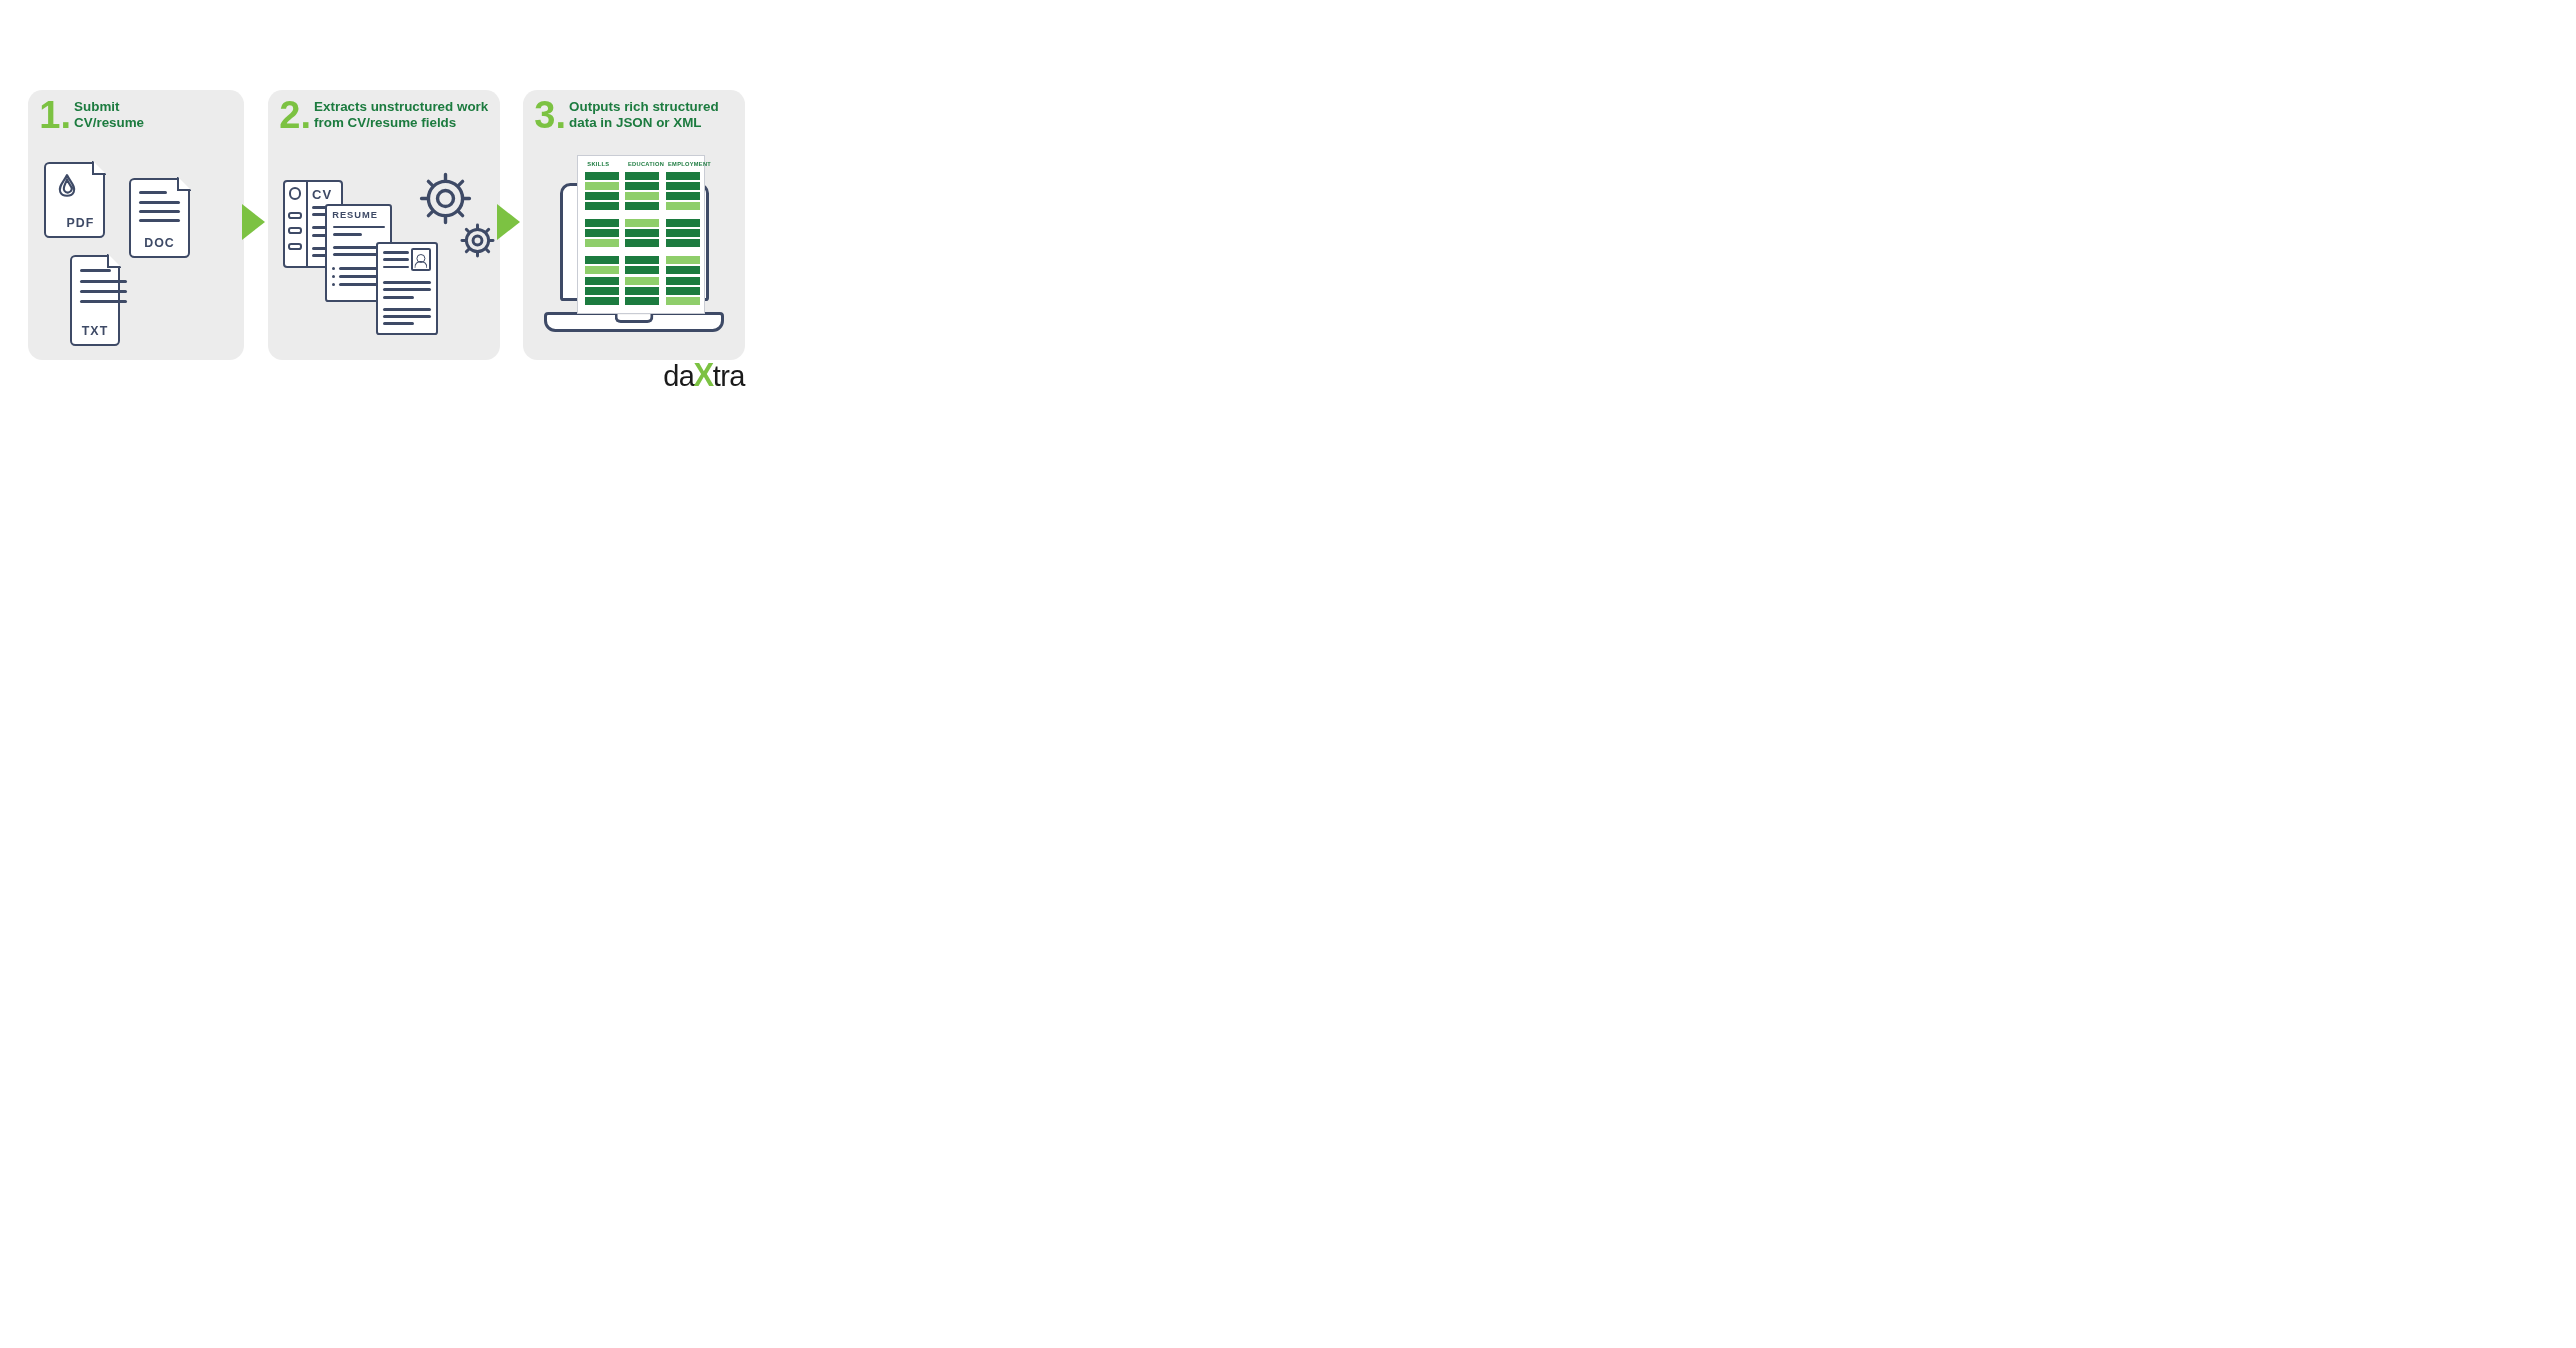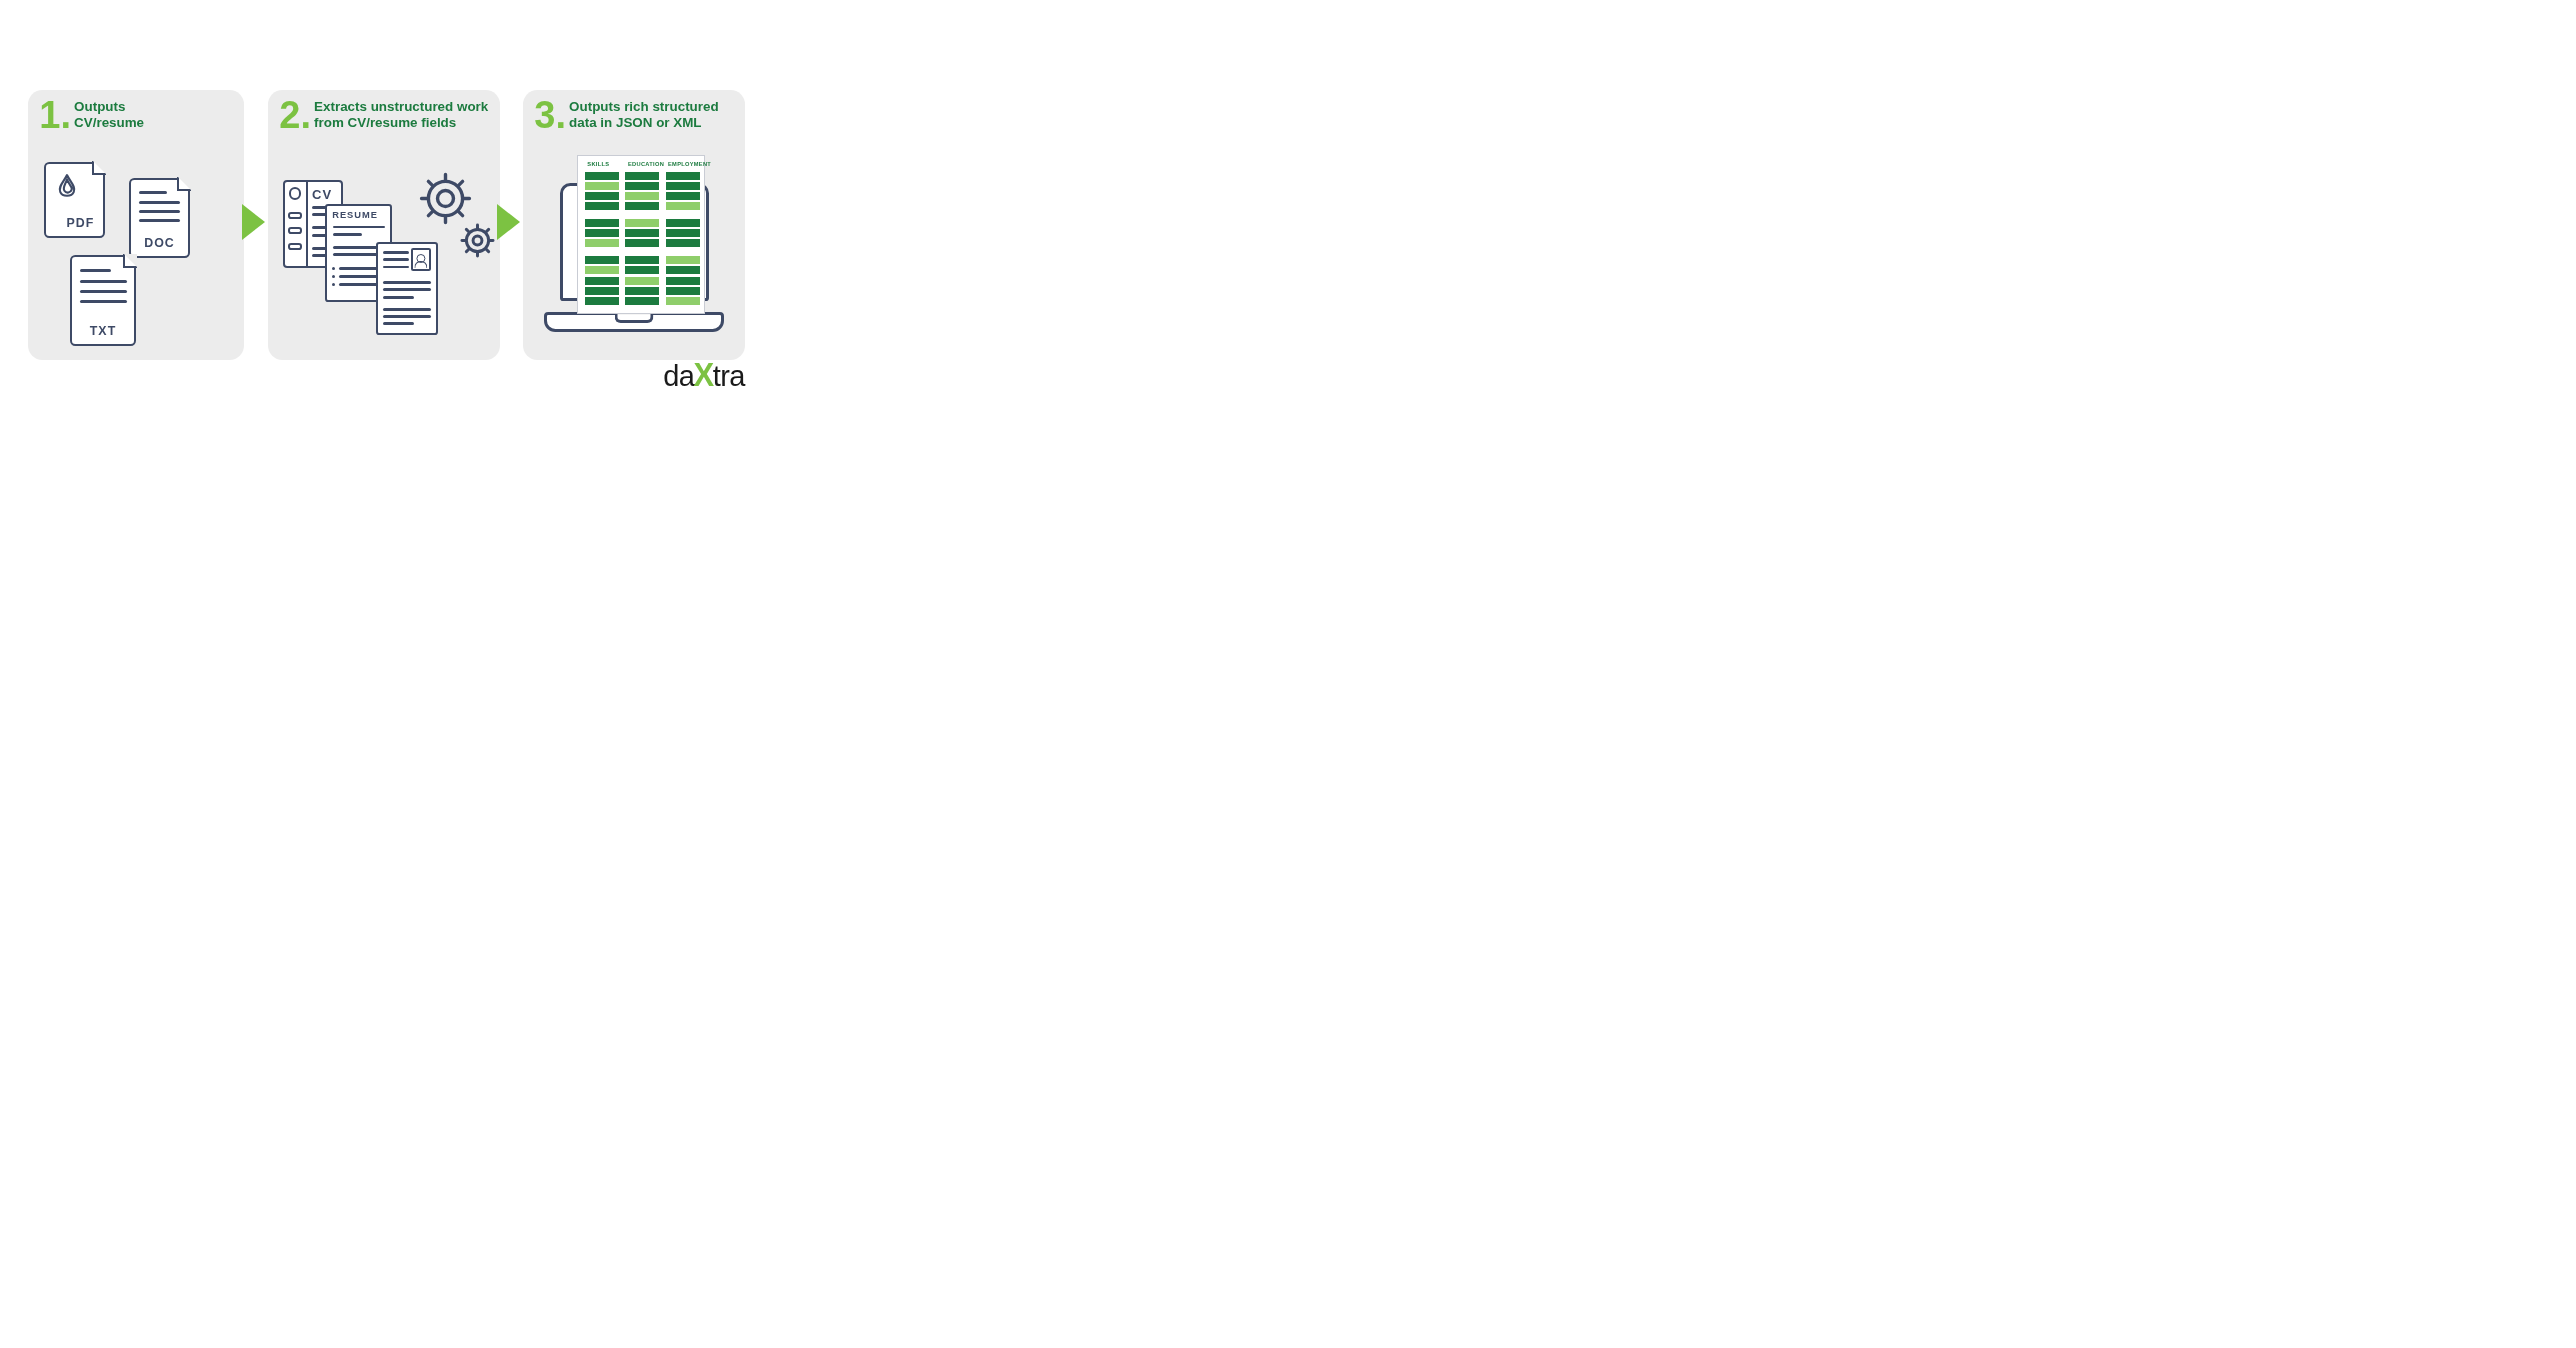"Outputs" span.step-text { text: Outputs -> Submit }
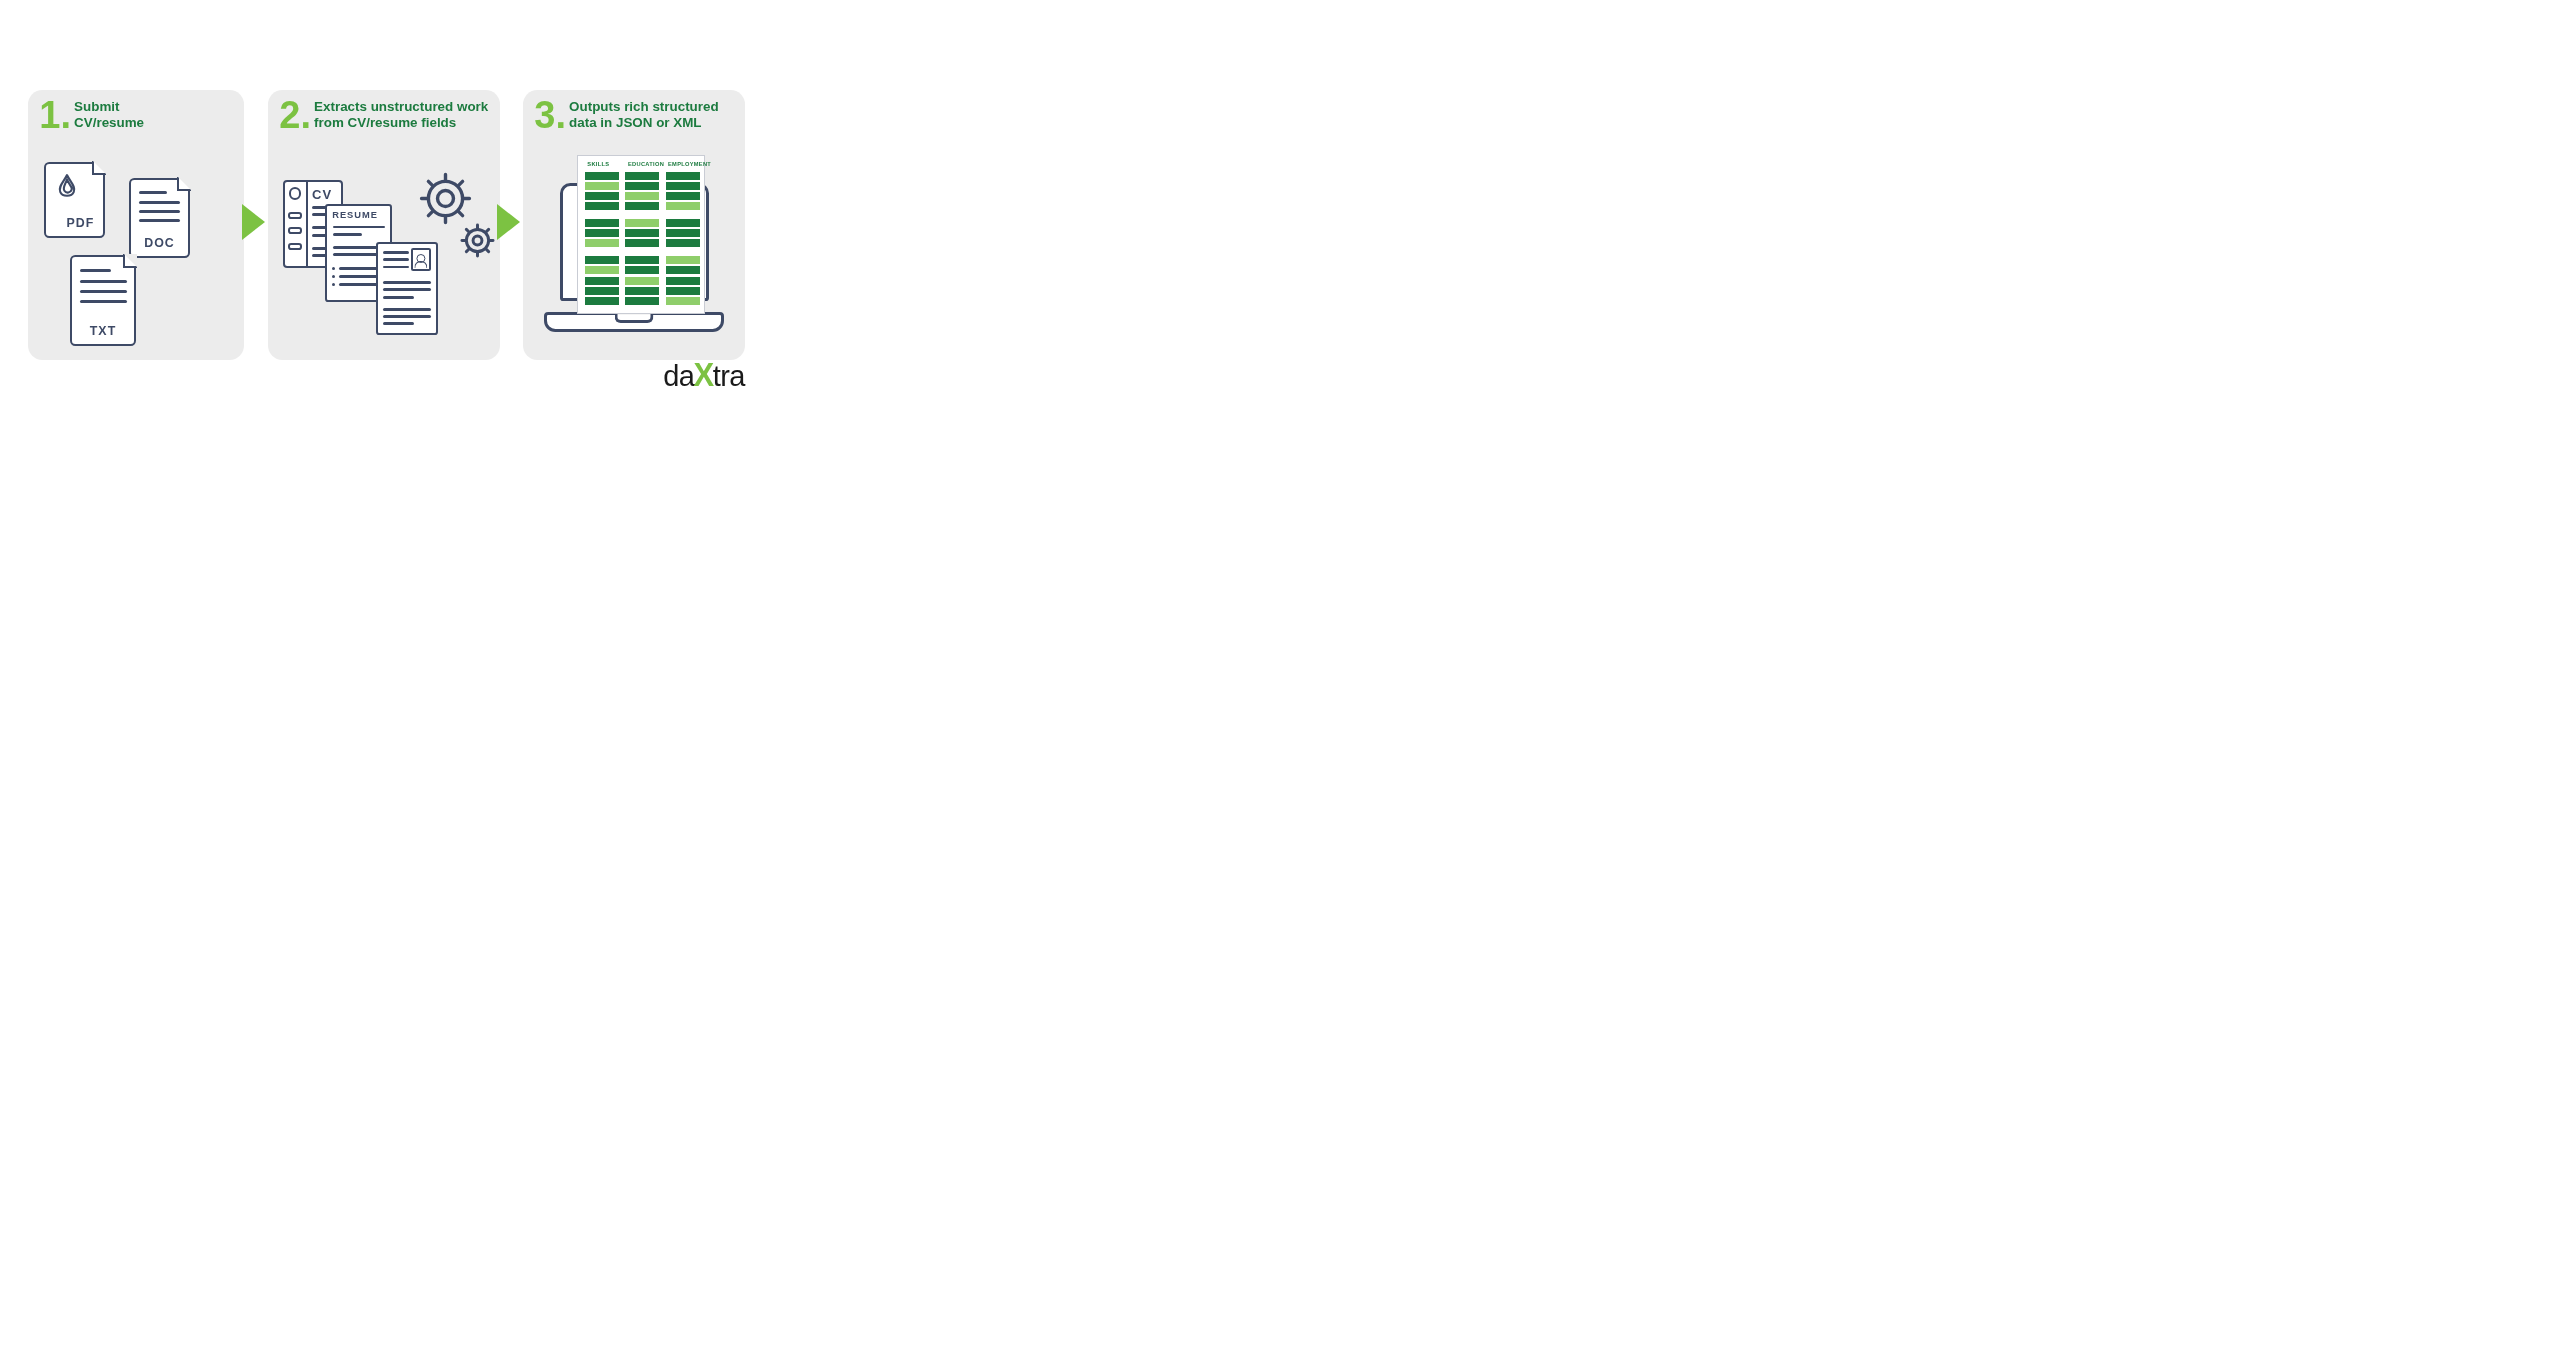"TXT" .d-txt { width: 66px -> 50px }
